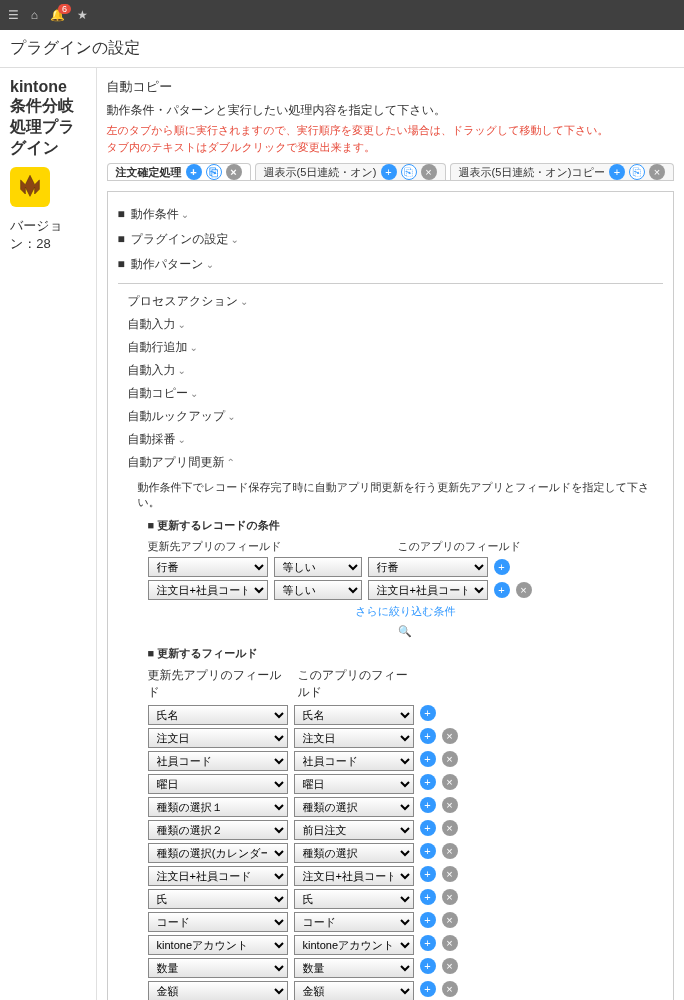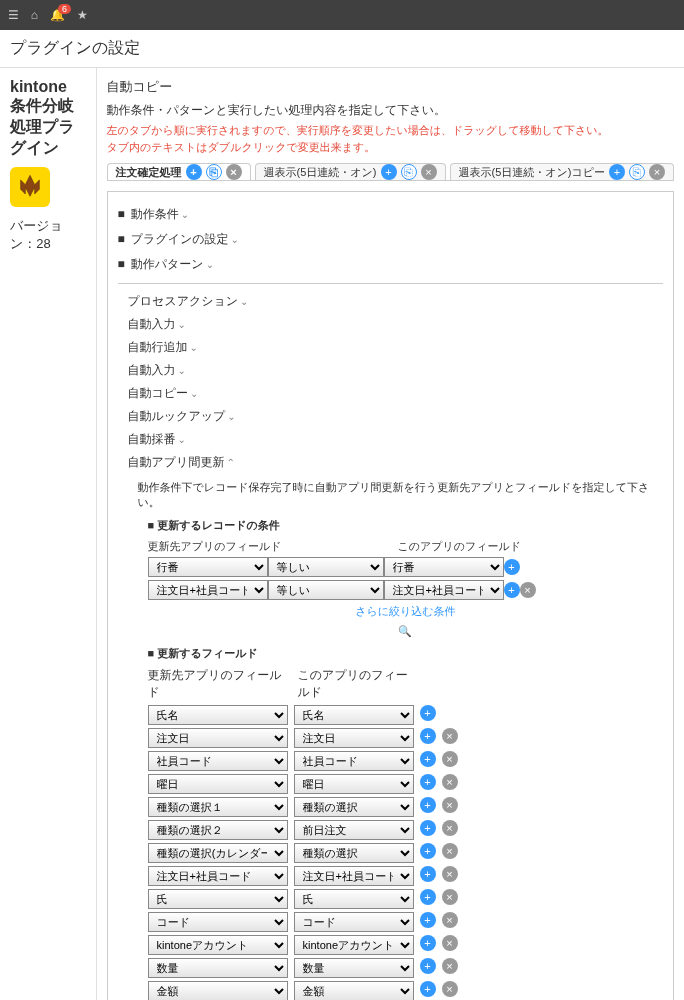"行番" .cond-row { gap: 0 -> 6px }
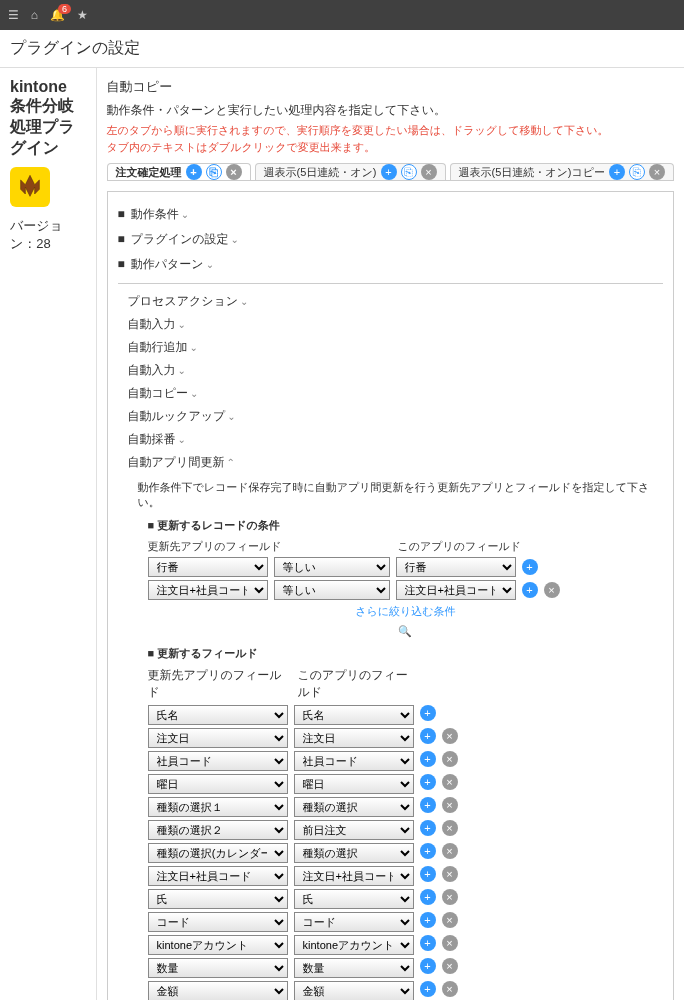"等しい" .sel.w2 { width: 116px -> 88px }
